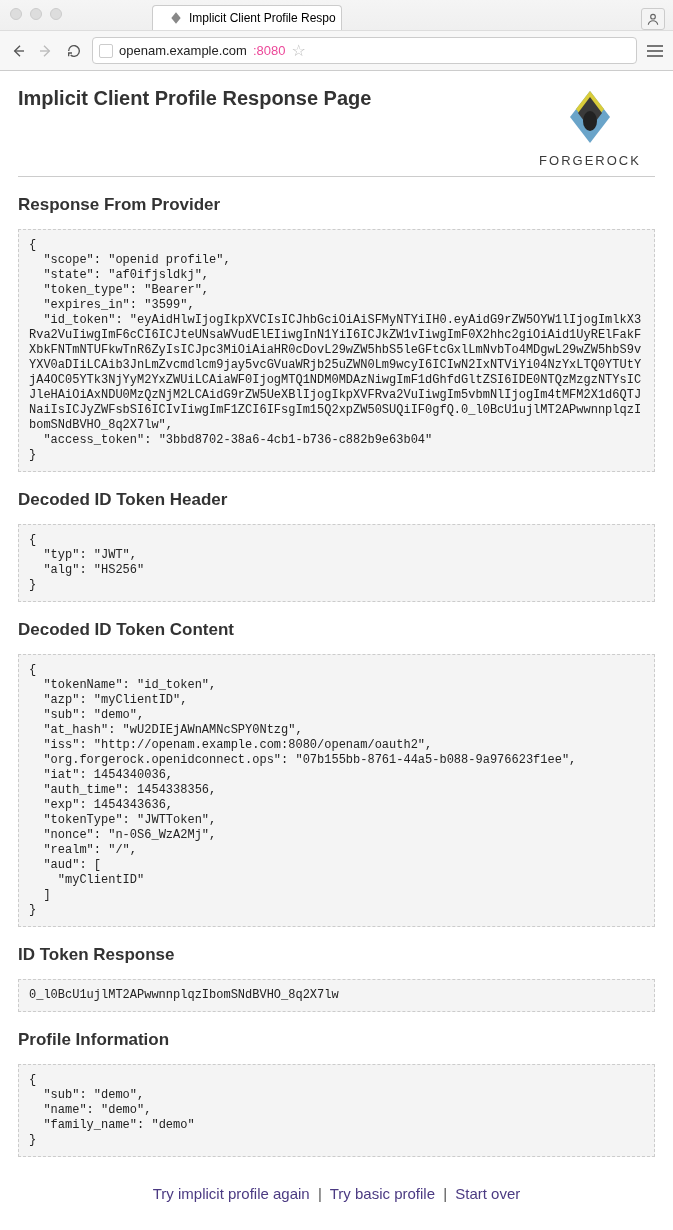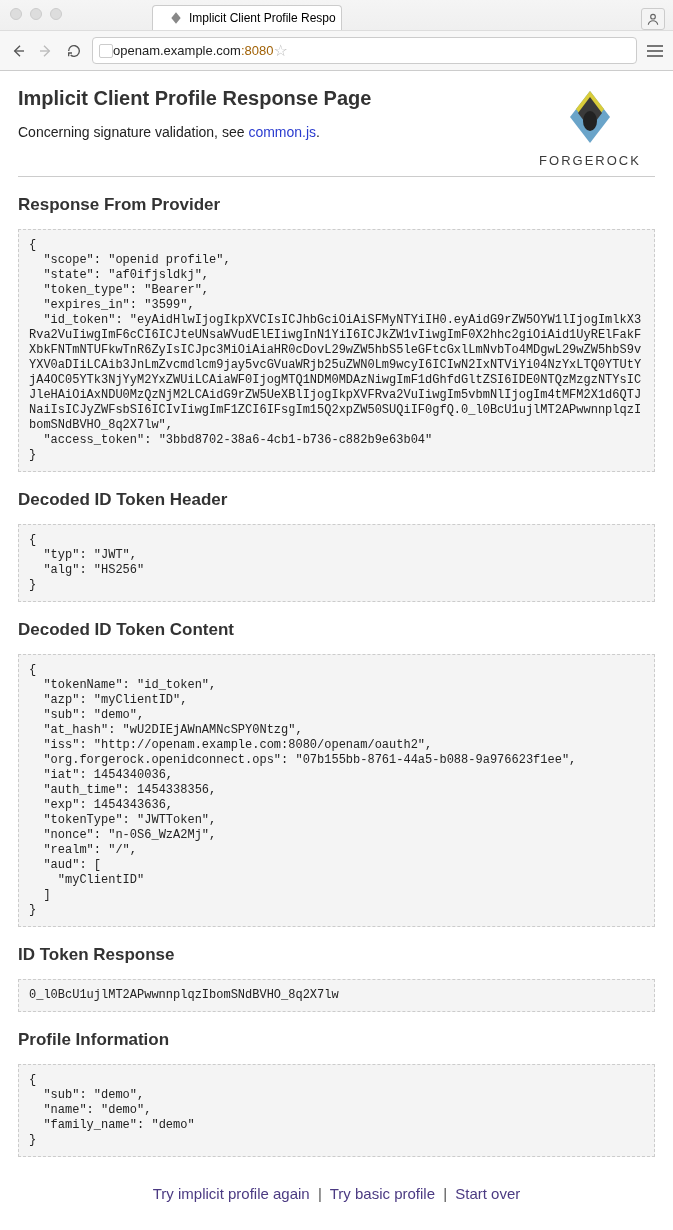"openam.example.com" .url-bar { gap: none -> 6px }
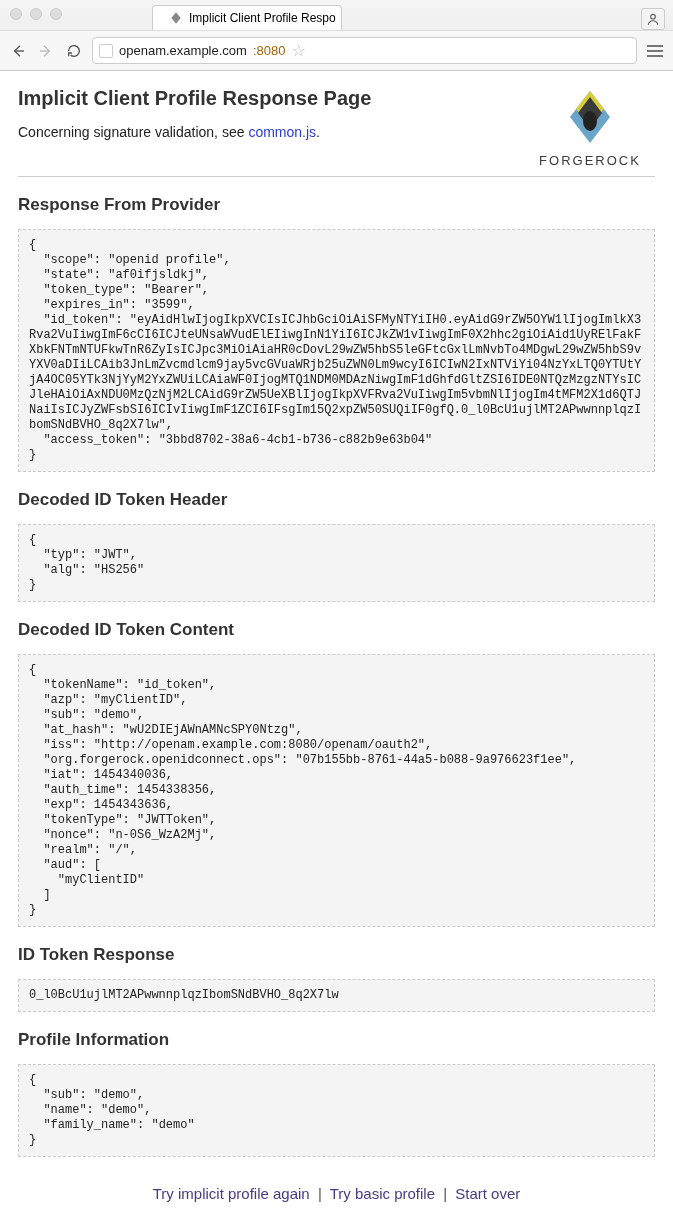":8080" .url-bar .rest { color: #a16207 -> #ec4899 }
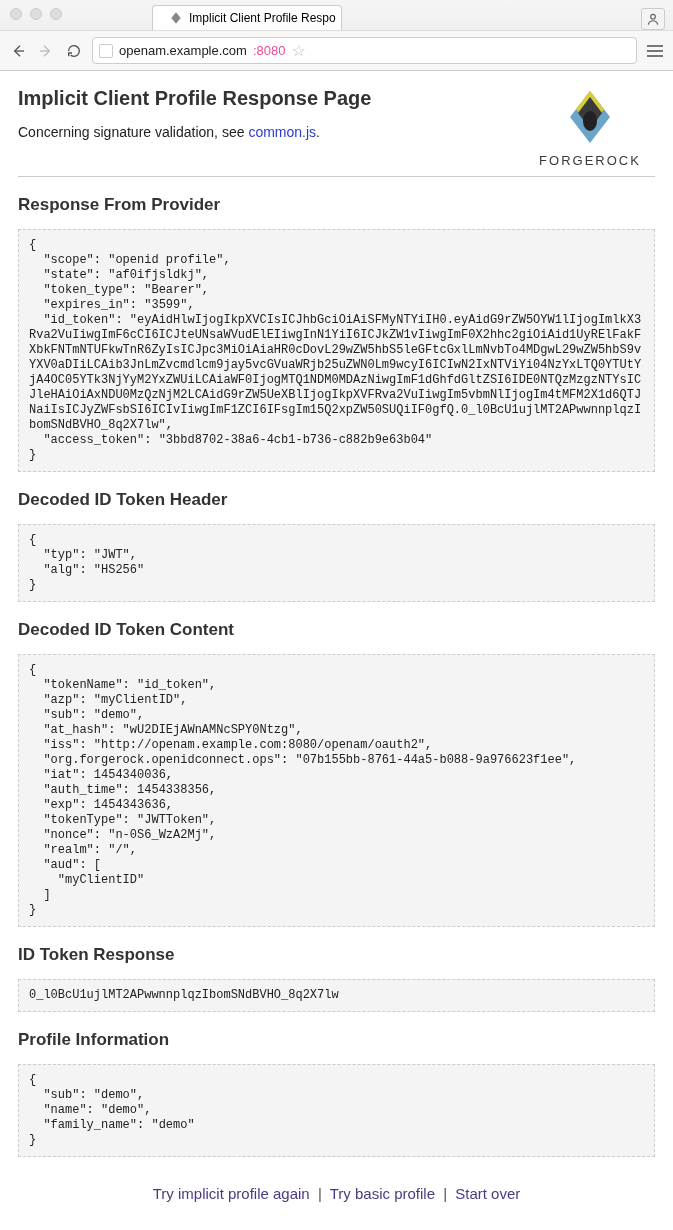"Concerning signature validation, see" div.subtext { html: <div> <span>Concerning signature validation, see </span><a>common.js</a><span>.</span> </div> -> none }
